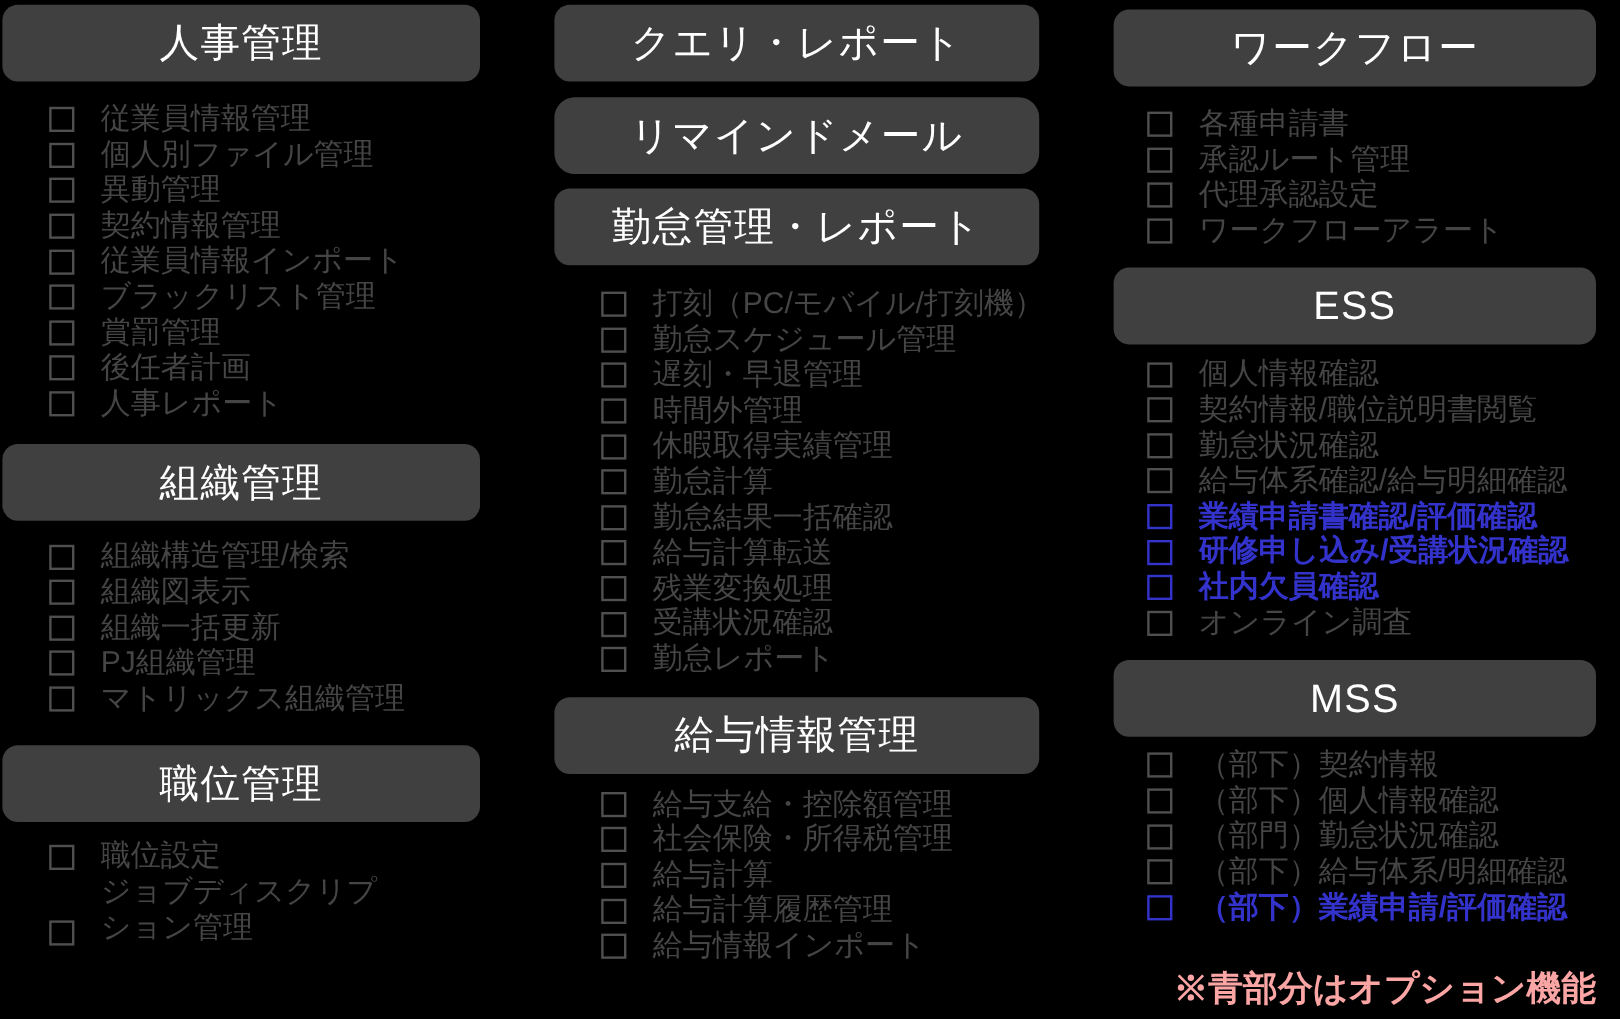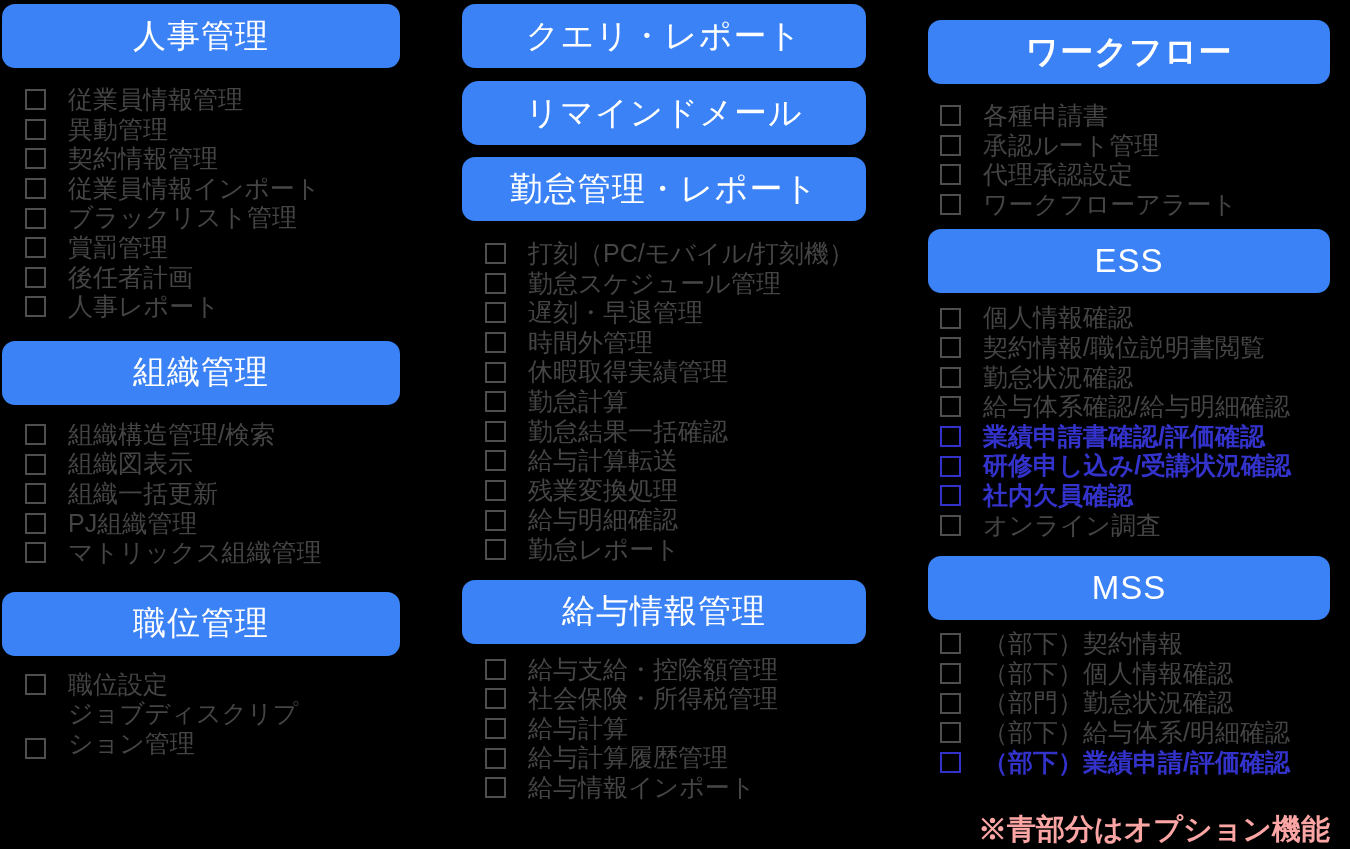"人事管理" .hdr { background: #3b82f6 -> #404040 }
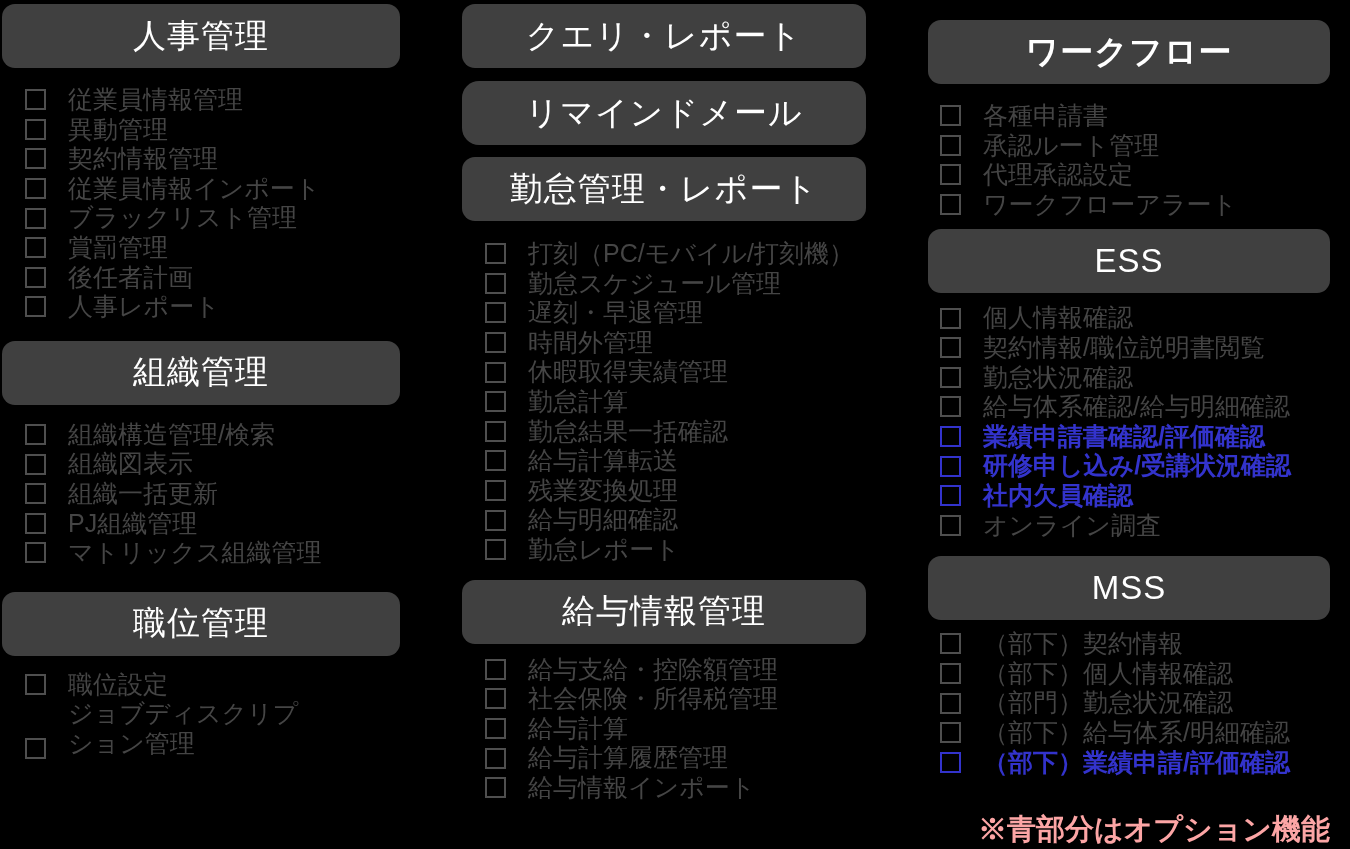"ワークフロー" .col3 .hdr-workflow { font-weight: bold -> none; margin-top: 20px -> 8px }
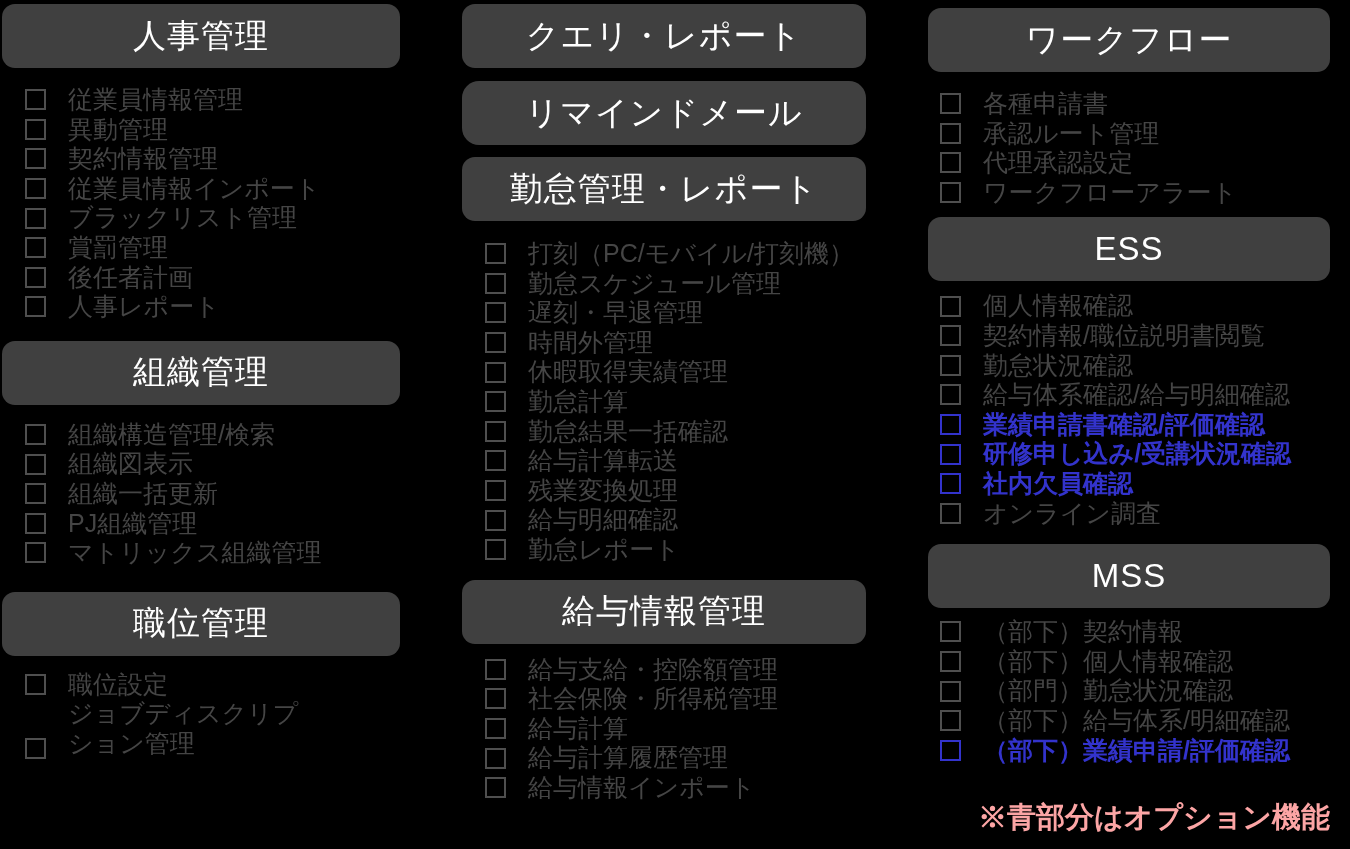"従業員情報管理" .list { margin: 0 -> 16px }
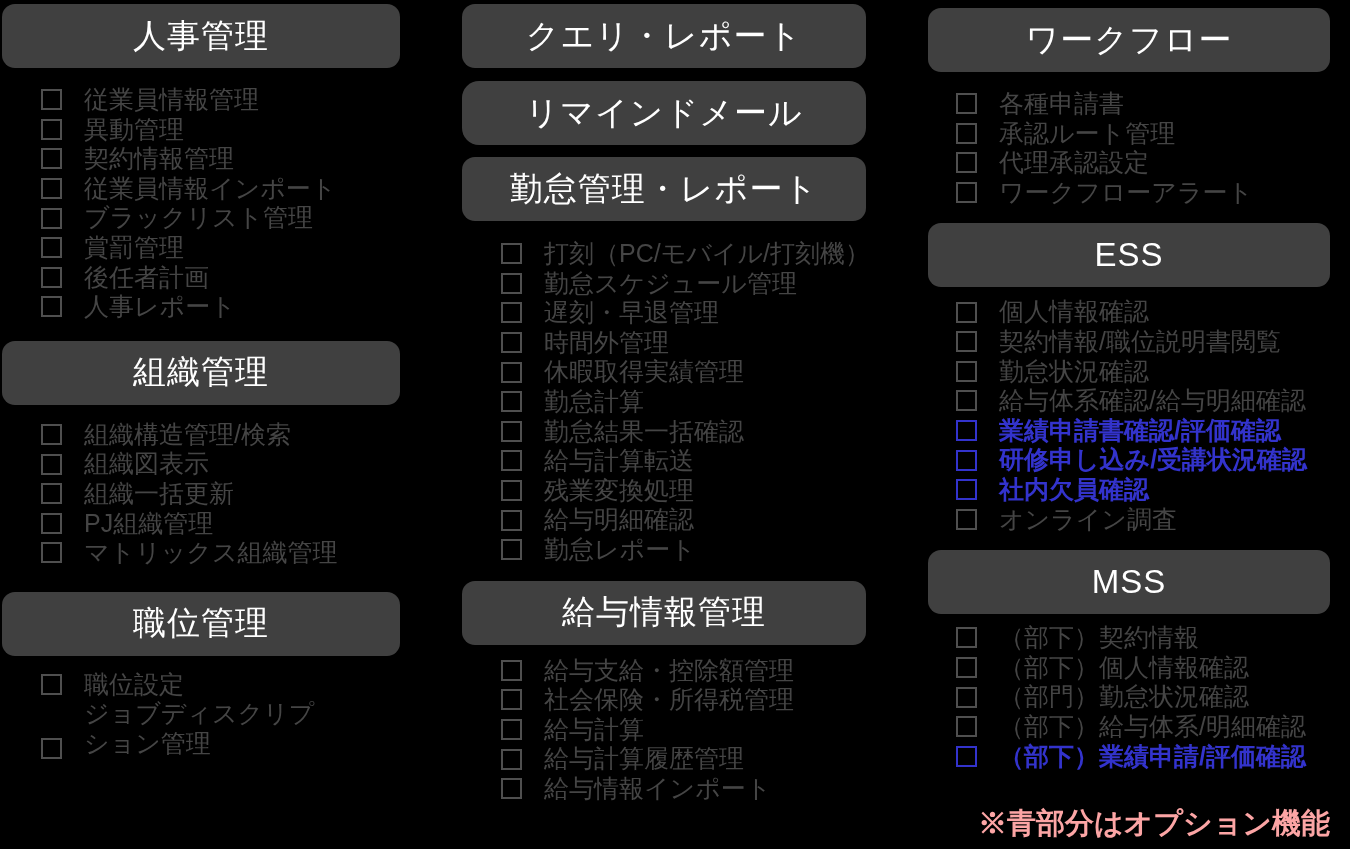"個人別ファイル管理" div.row { html: none -> <div> <span></span> <span>個人別ファイル管理</span> </div> }
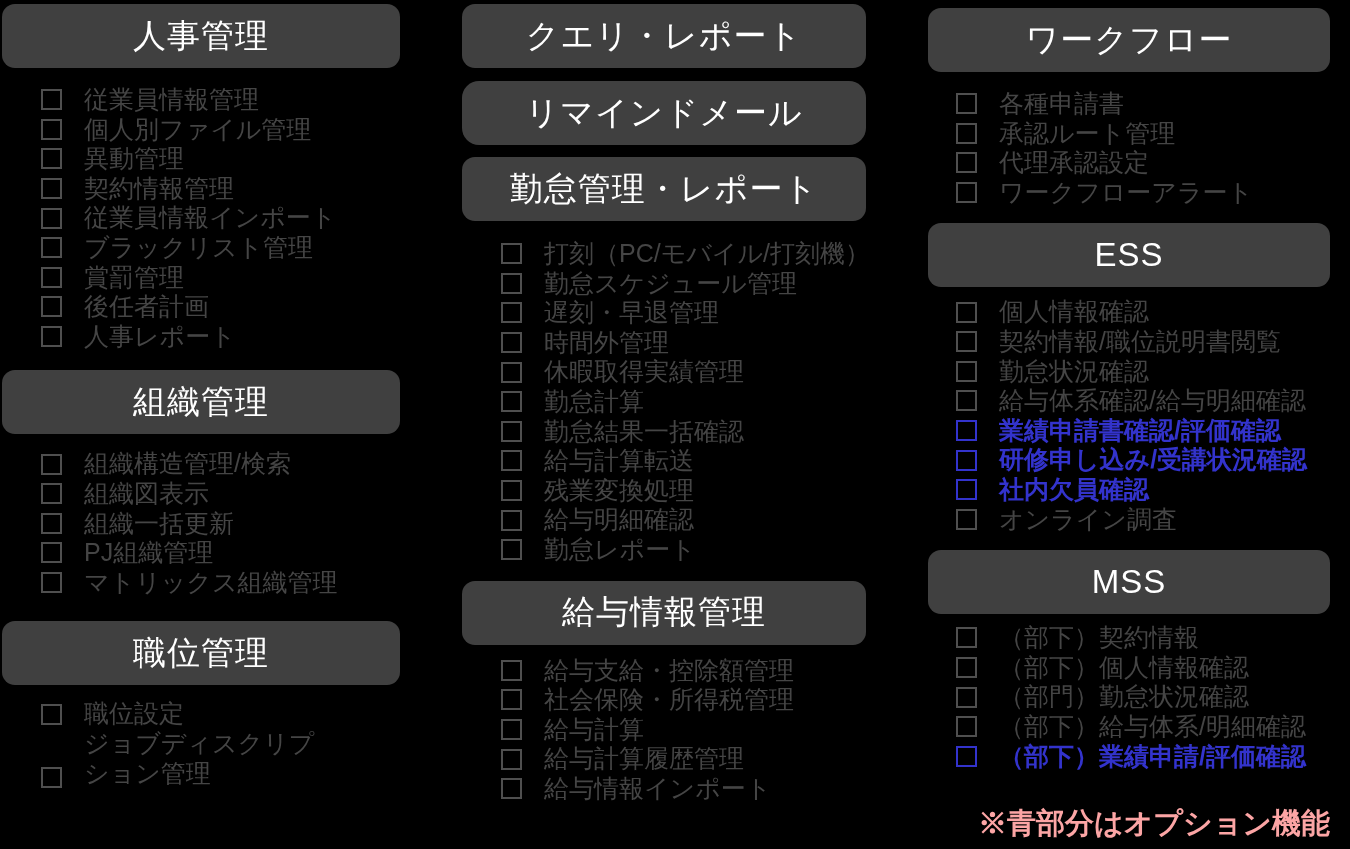"給与明細確認" span.lbl { text: 給与明細 -> 受講状況 }
